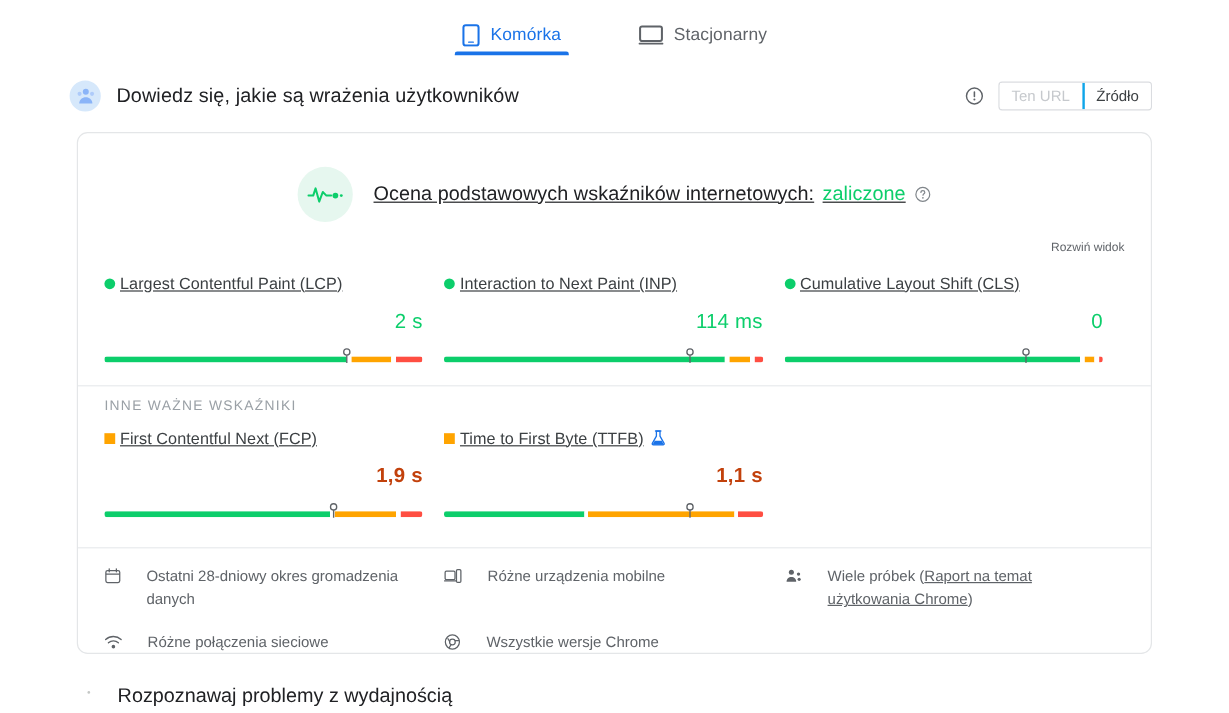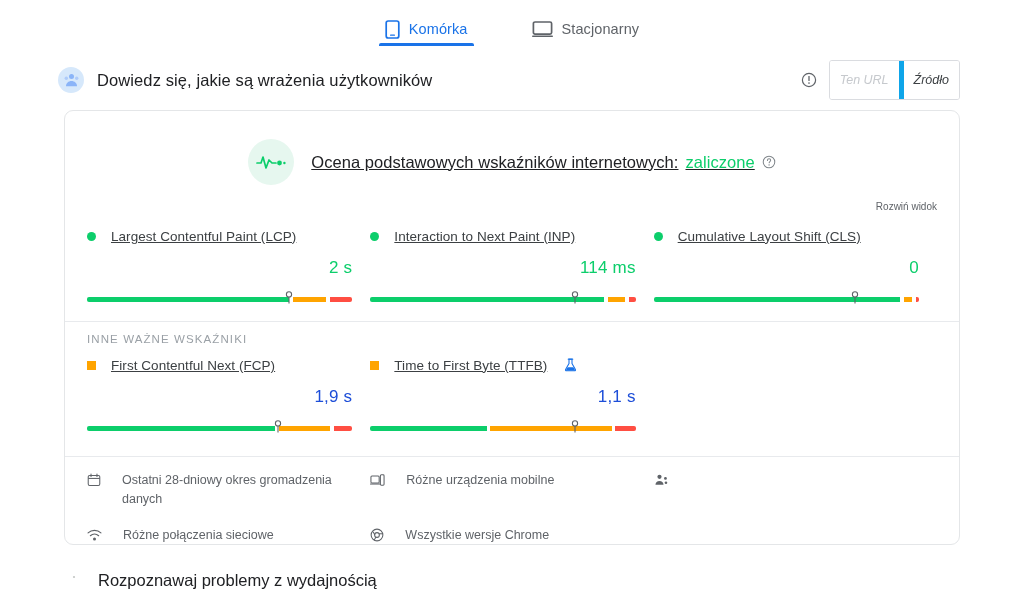"Ten URL" .seg-group { font-style: italic -> none; height: 40px -> 24px }
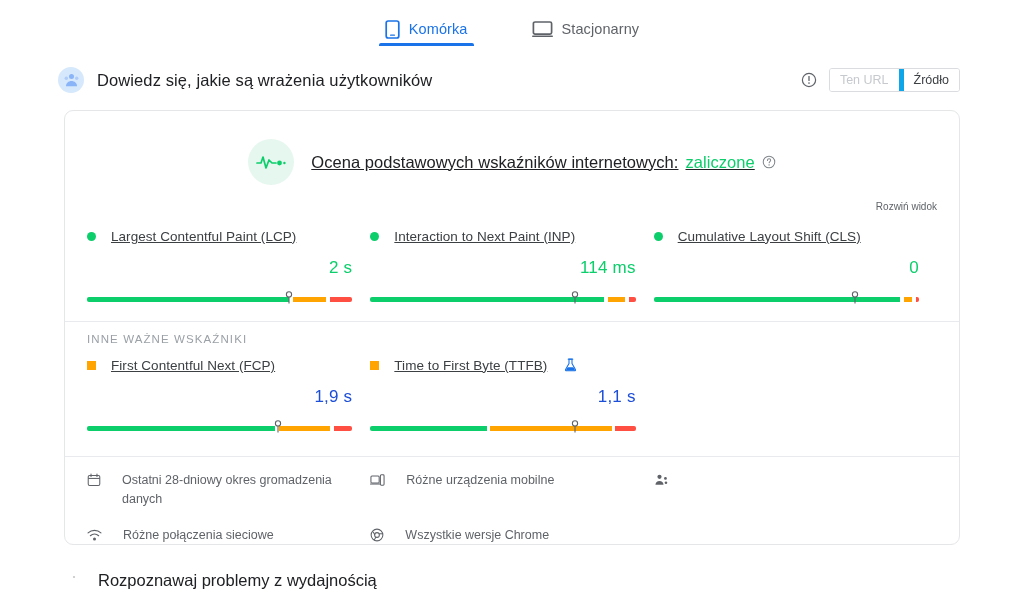"Źródło" .seg + .seg { border-left: 5px solid #0ea5e9 -> 2px solid #0ea5e9 }
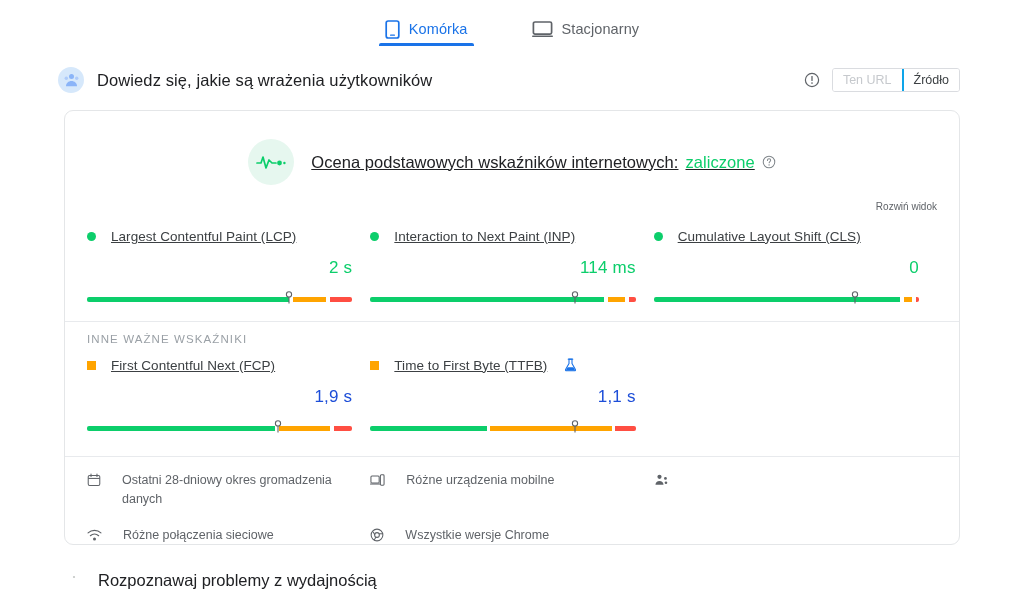"Largest Contentful Paint (LCP)" .metric-head { gap: 15px -> 4px }
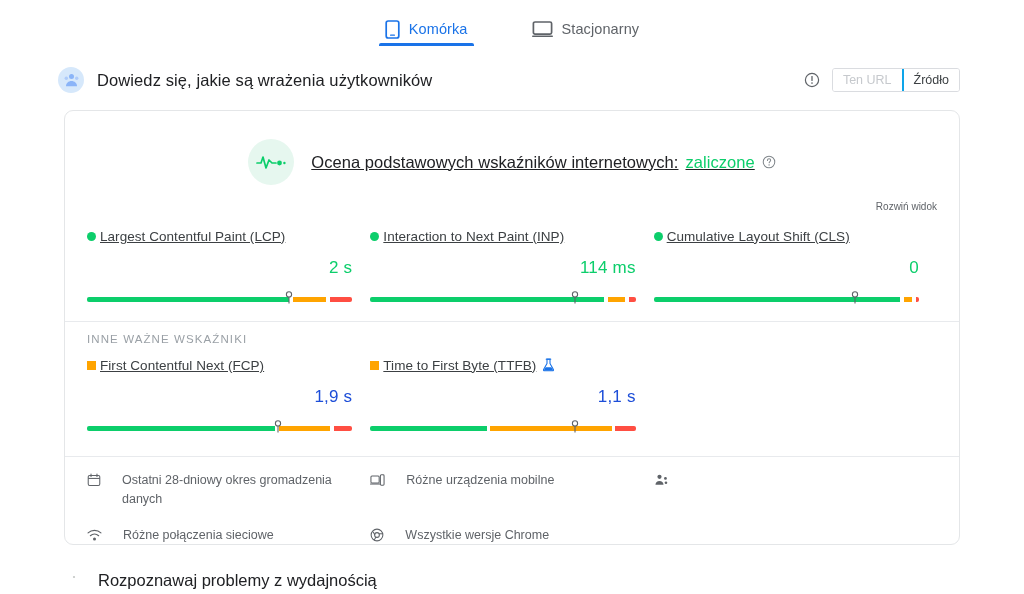"1,9 s" .metric-value.avg { color: #1d4ed8 -> #c2410c; font-weight: none -> bold }
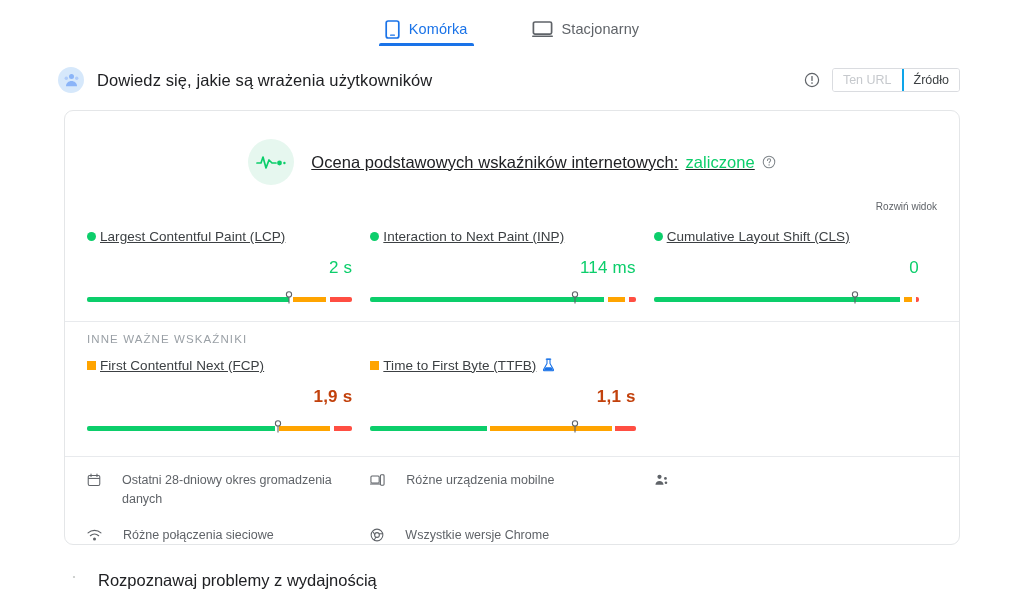"Wiele próbek (Raport na temat" span { html: none -> <span><span>Wiele próbek </span>(<a>Raport na temat użytkowania Chrome</a>)</span> }
